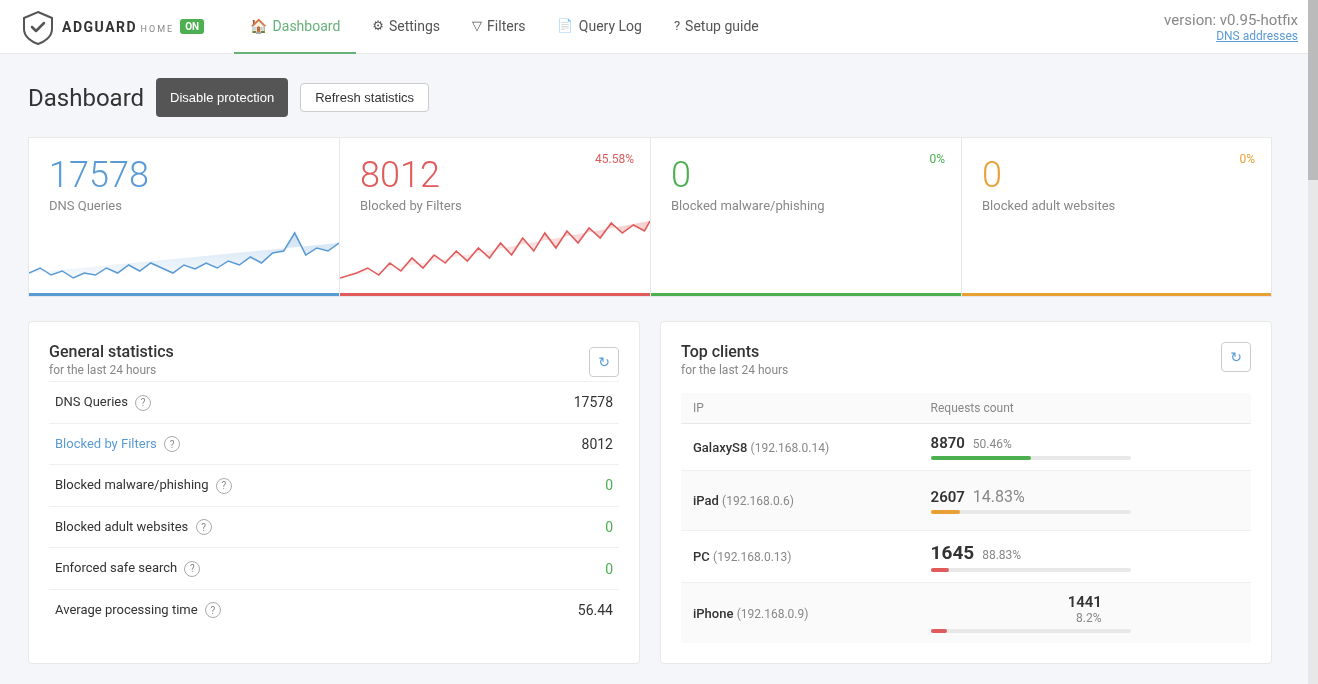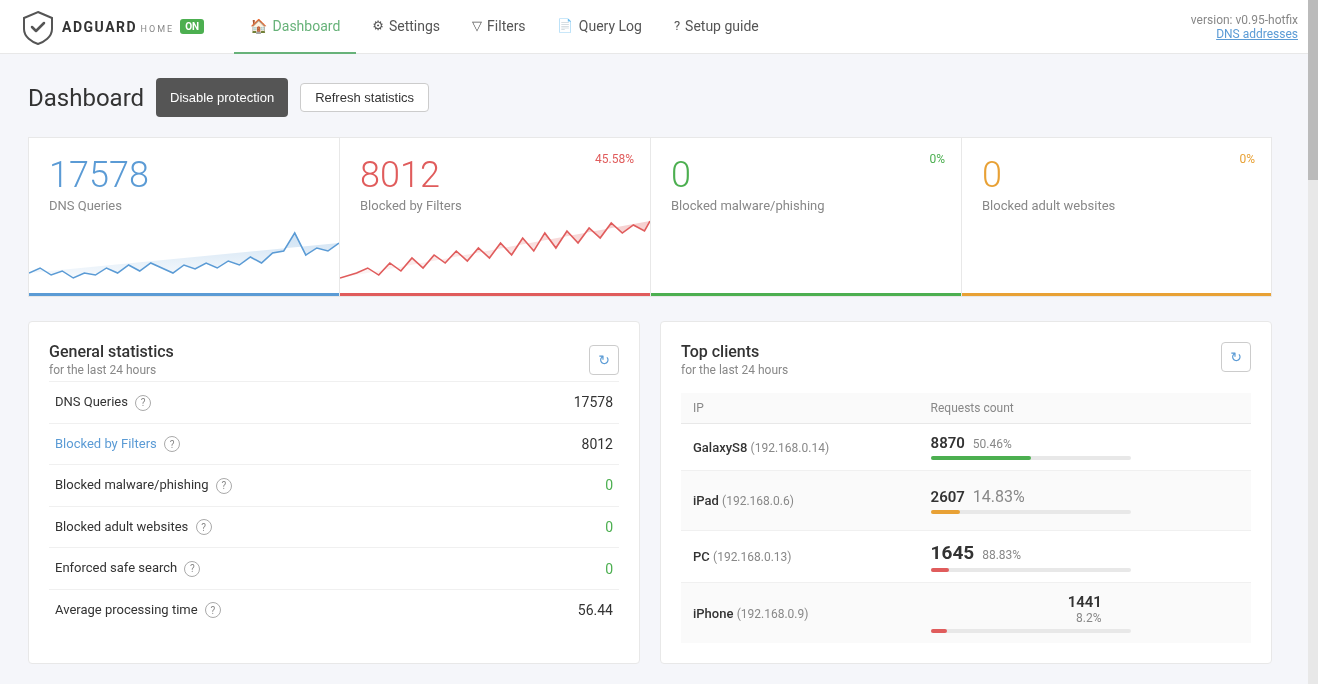"version: v0.95-hotfix" div { font-size: 12px -> 15px }
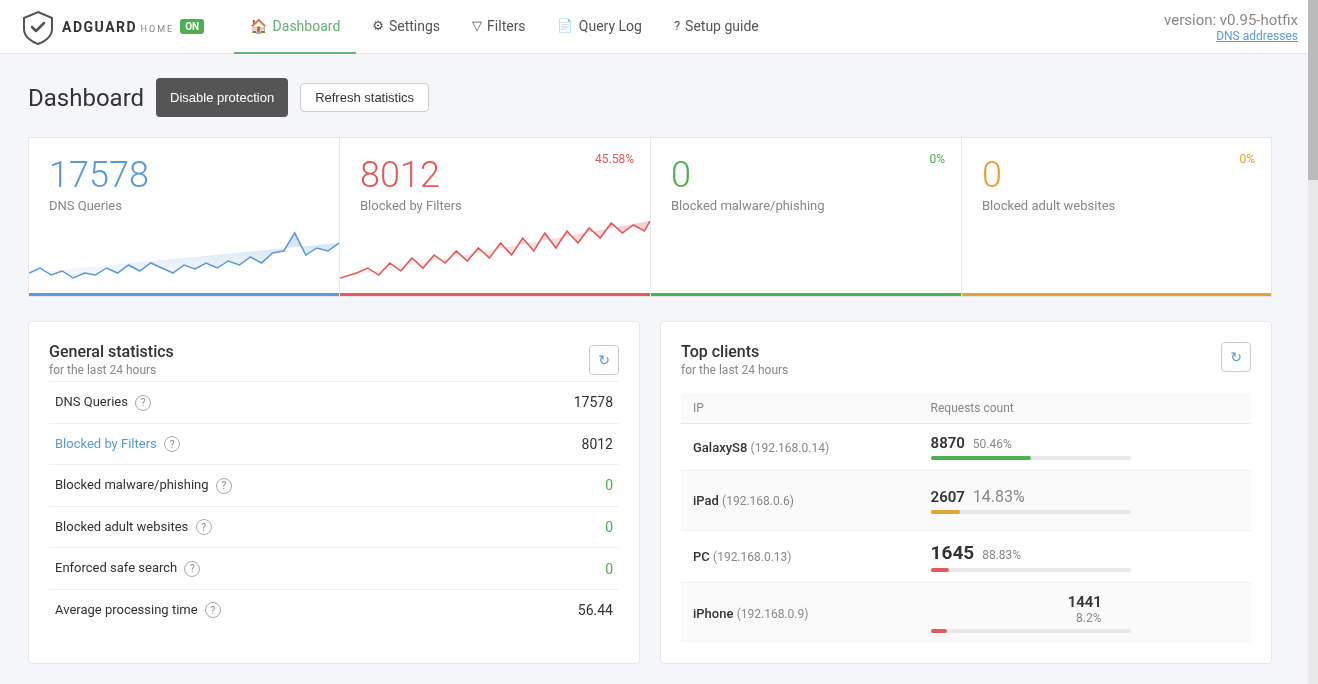"General statistics" div { align-items: center -> flex-end }
